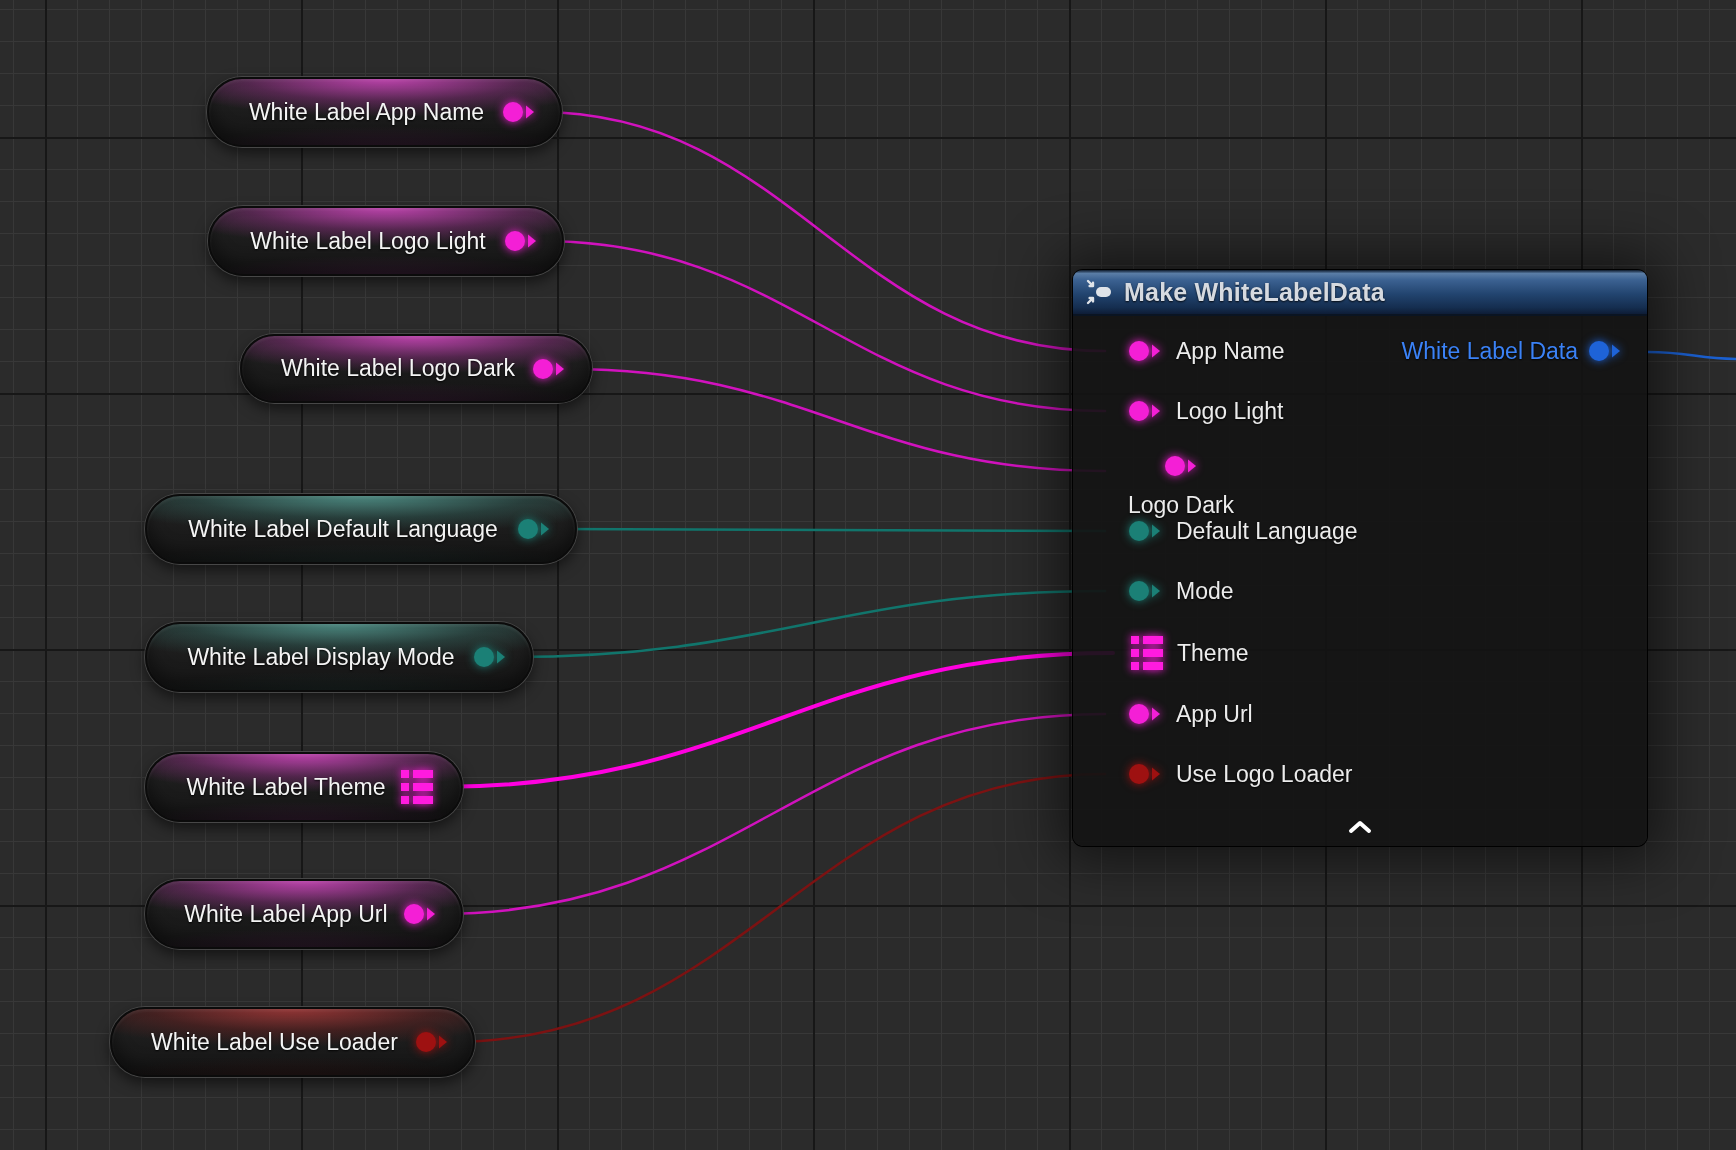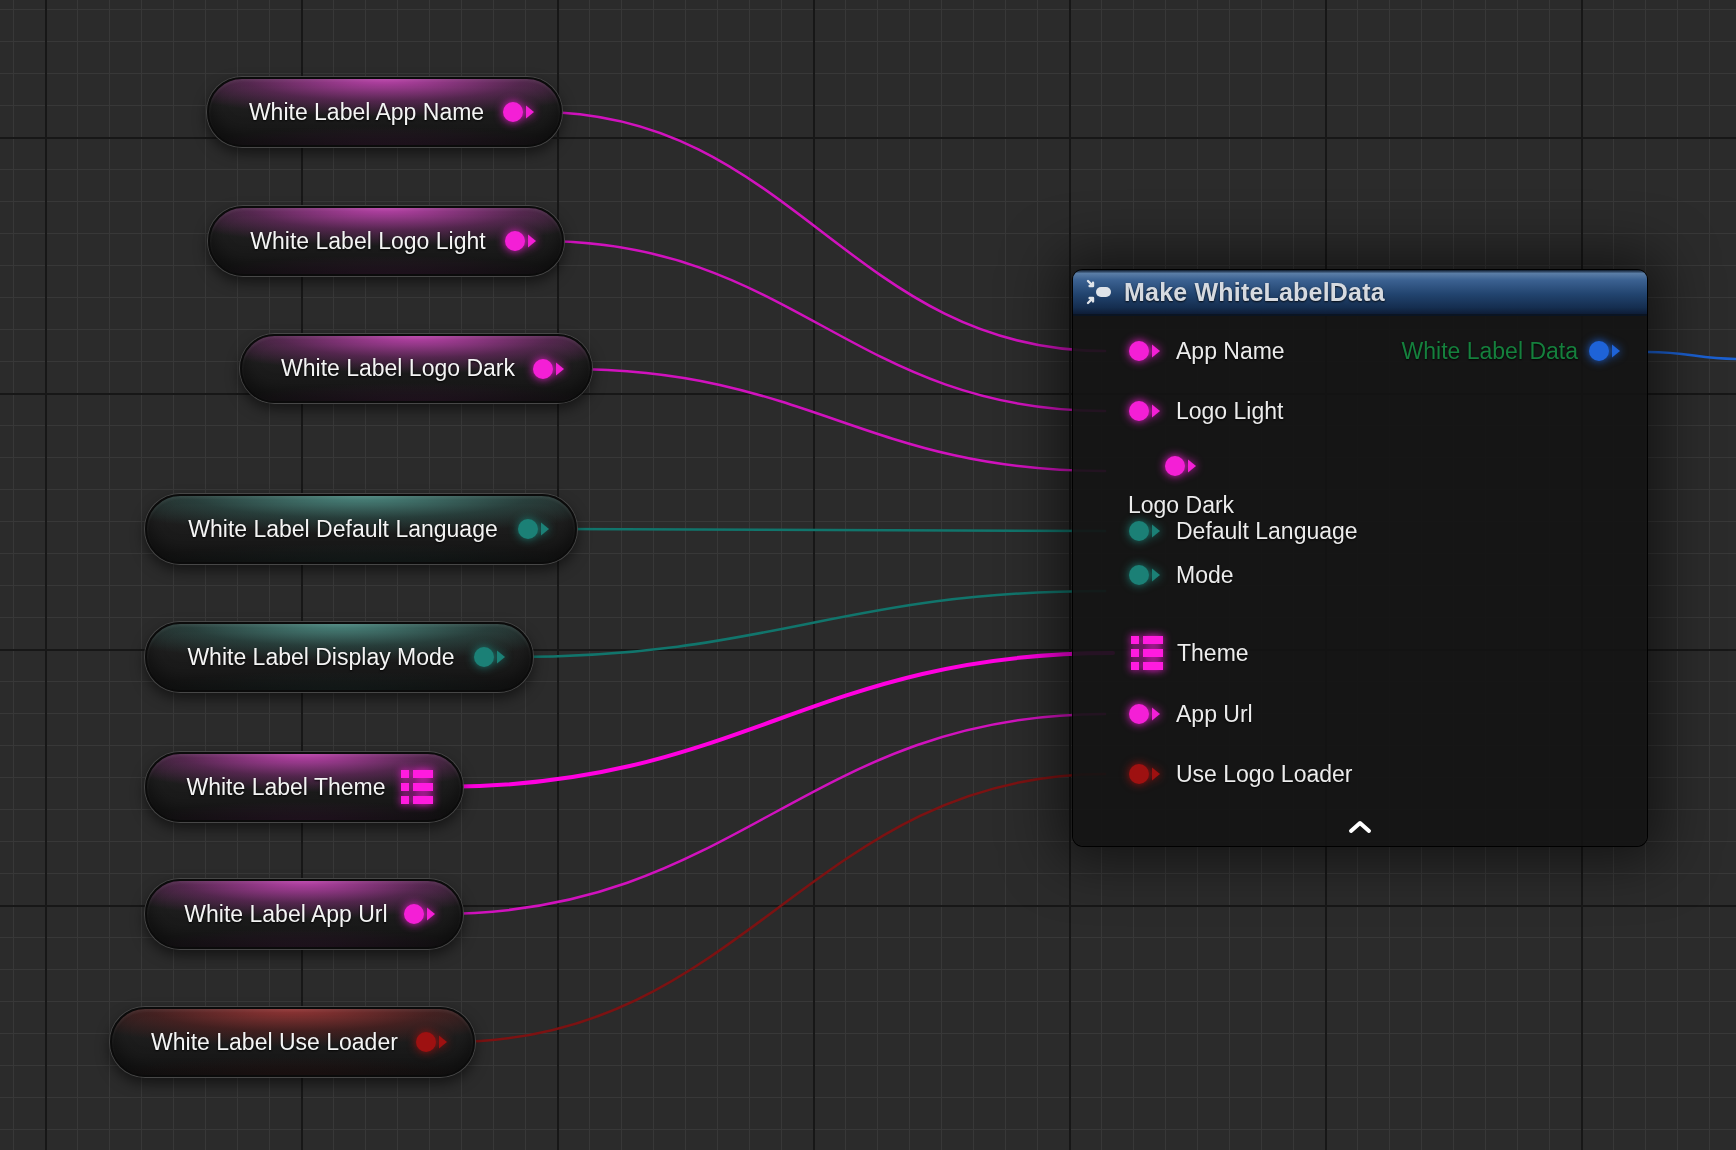"White Label Data" .out-row .pin-label { color: #15803d -> #3b82f6 }
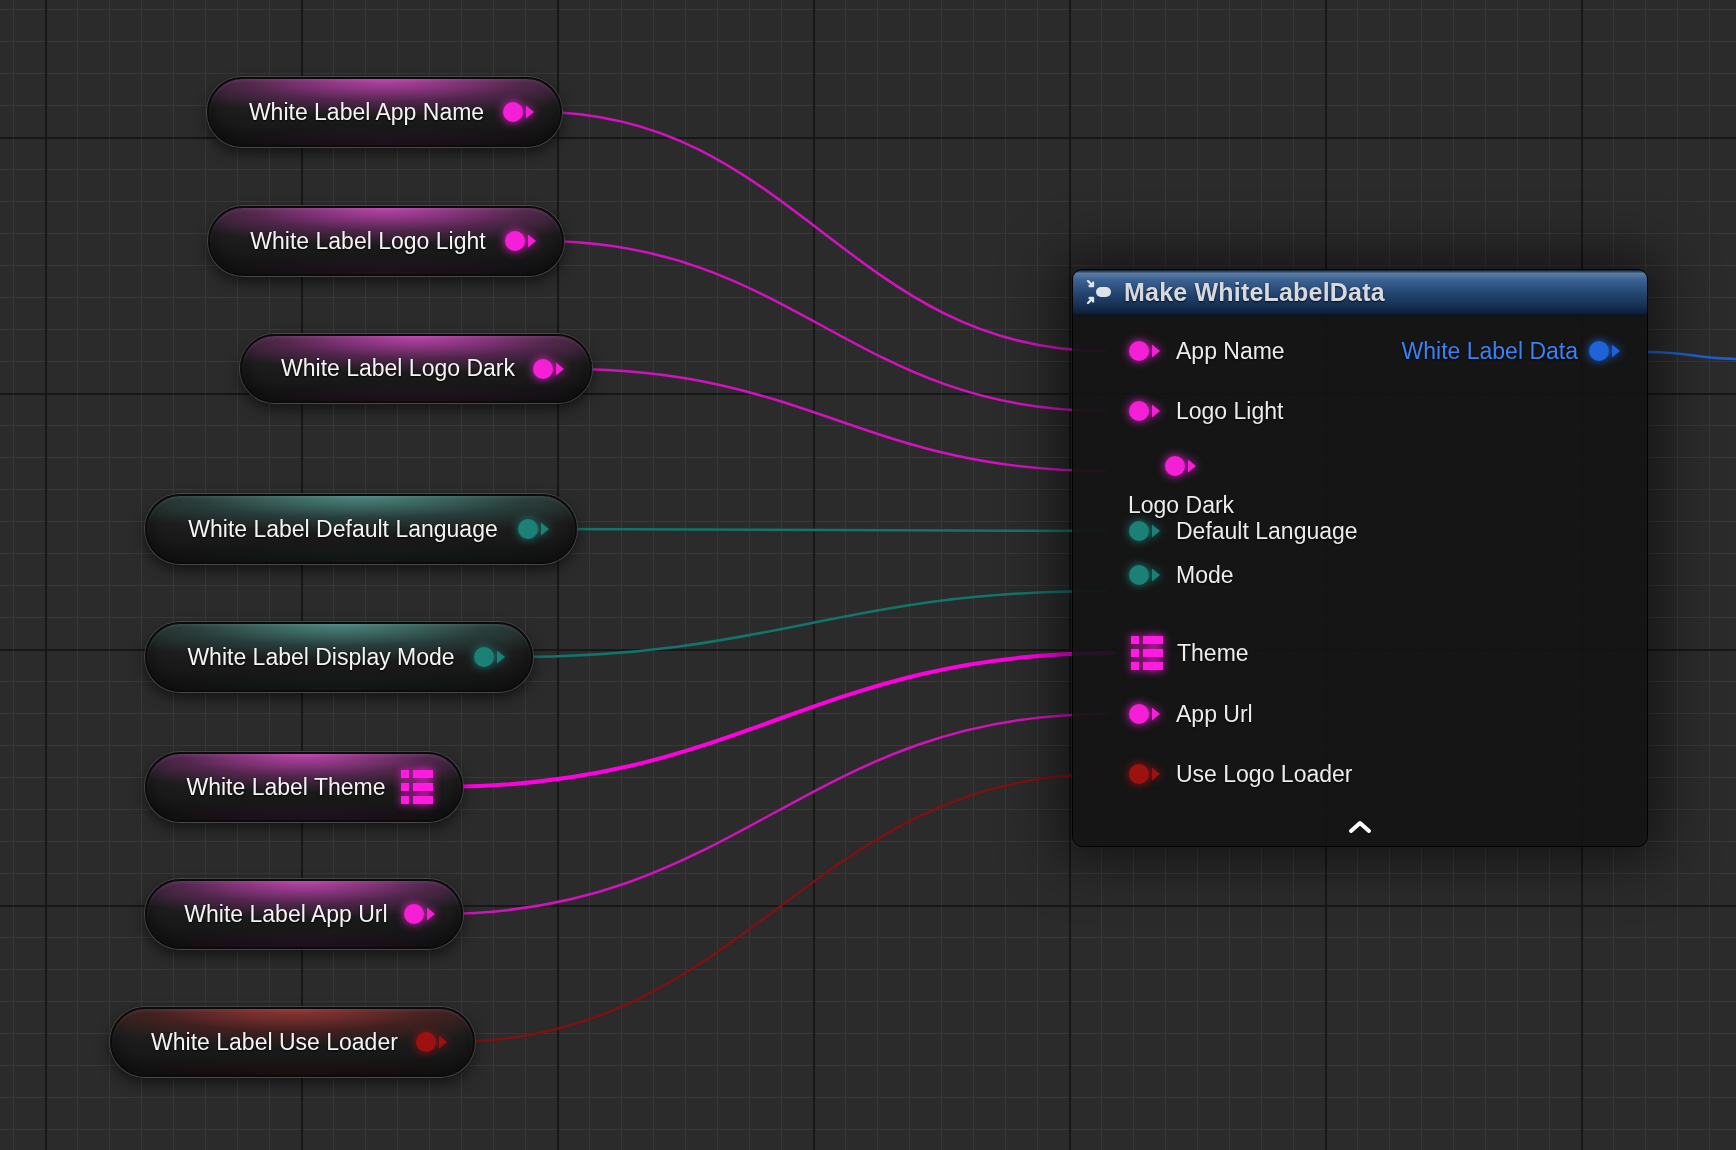"Mode" div.in-row { top: 288px -> 304px }
